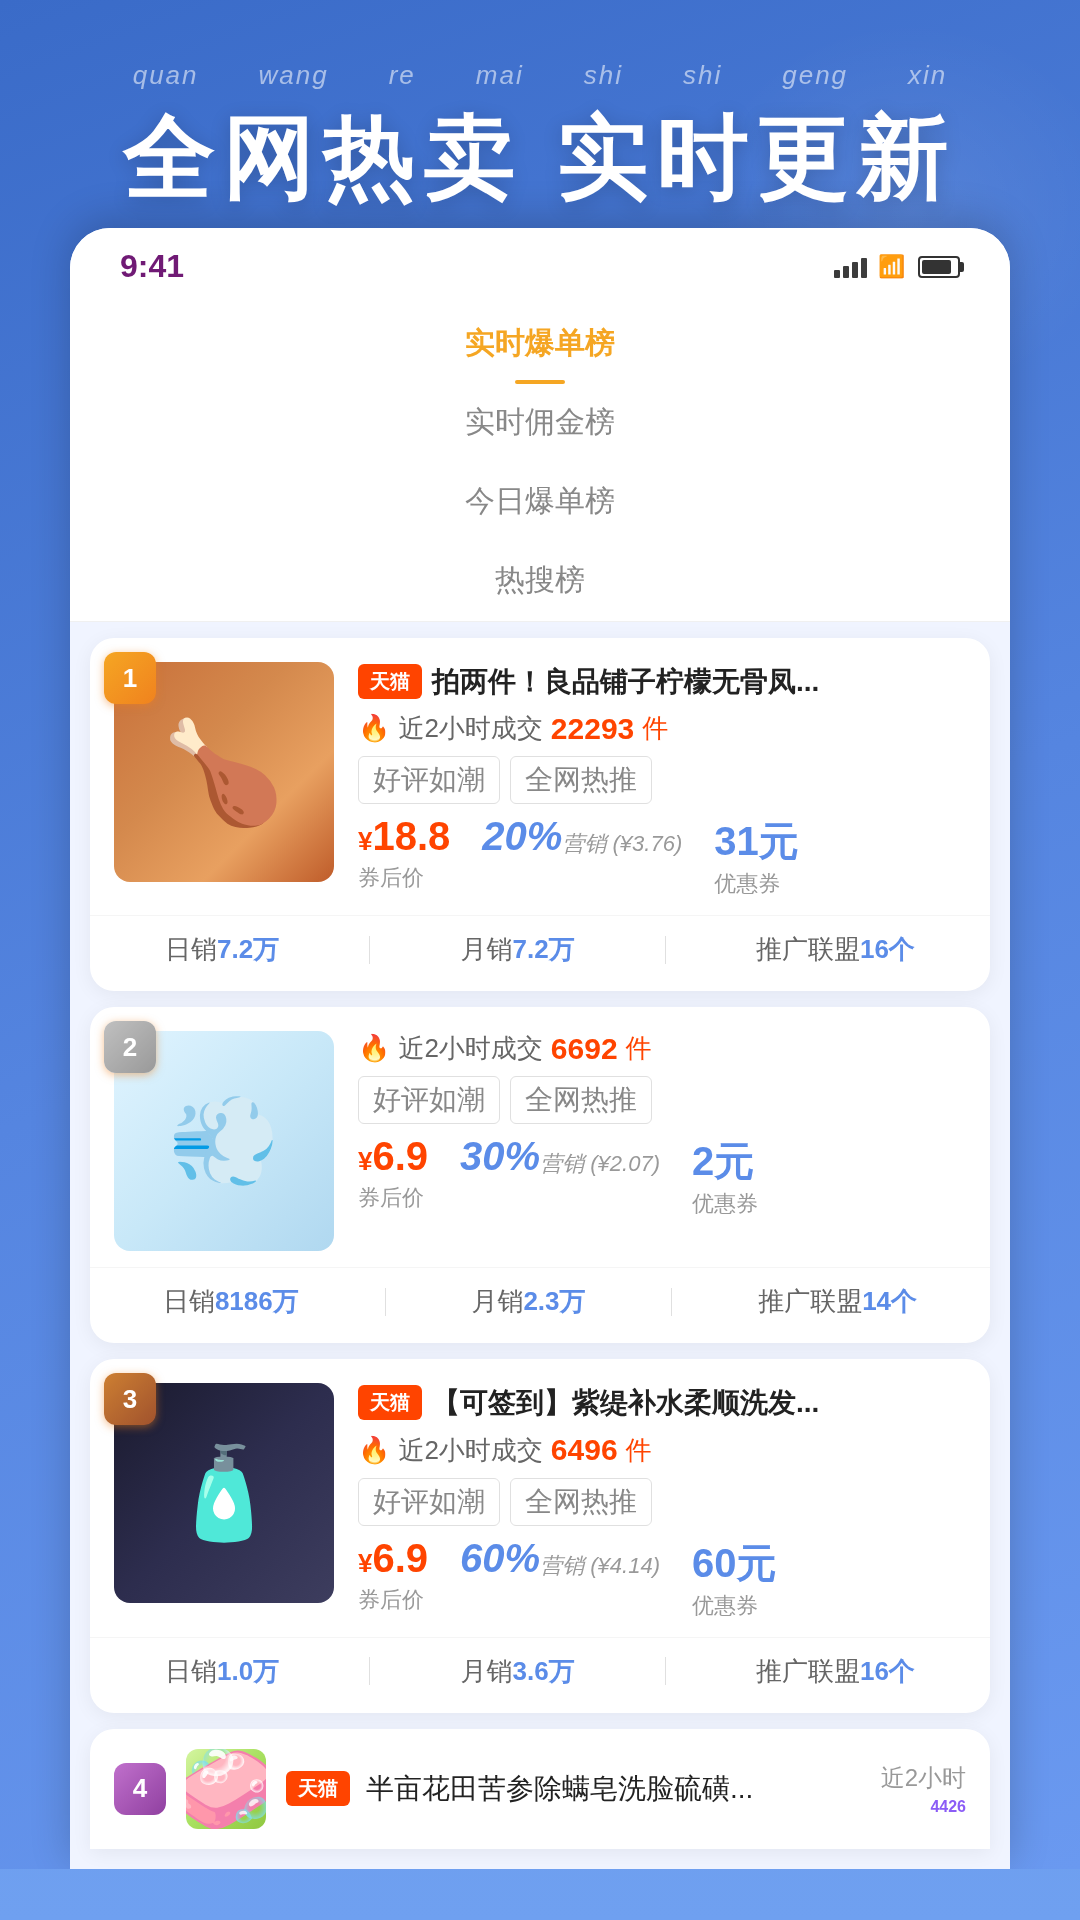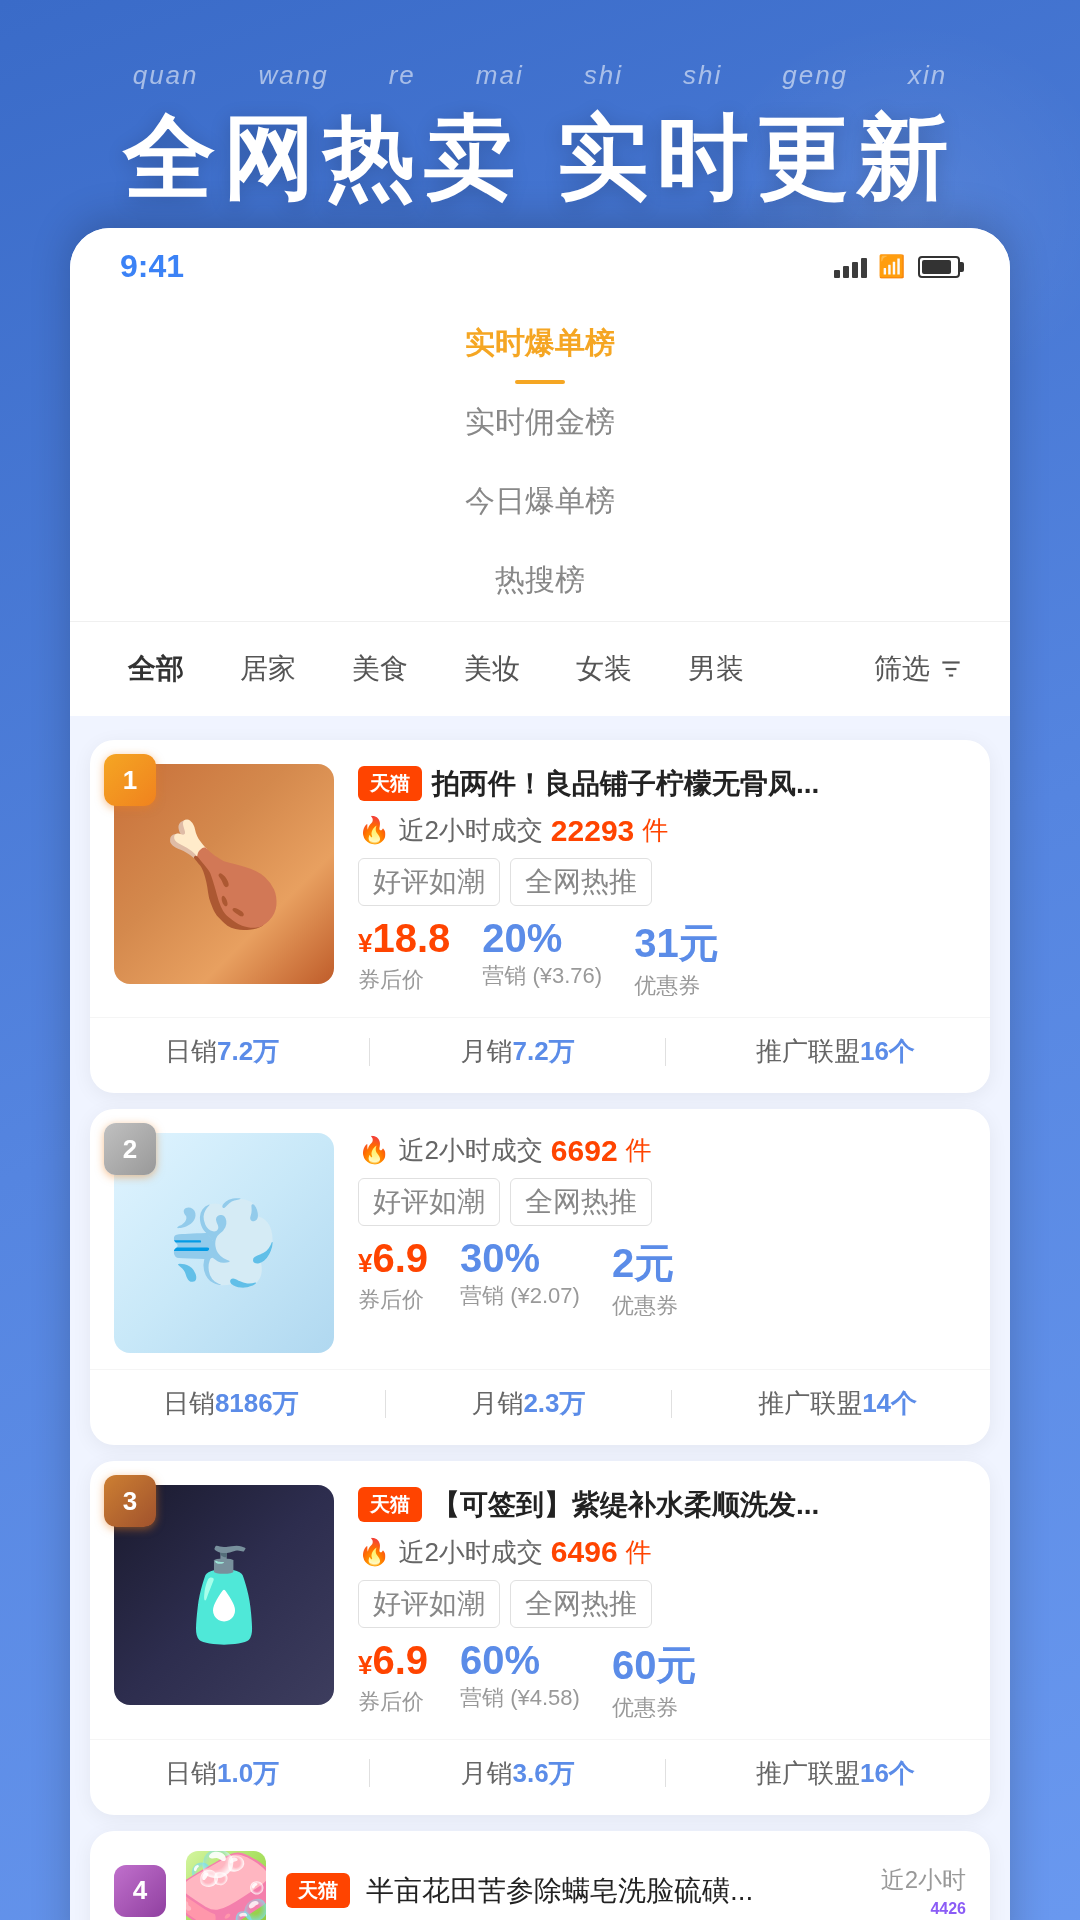"9:41" .status-time { color: #3b82f6 -> #701a75 }
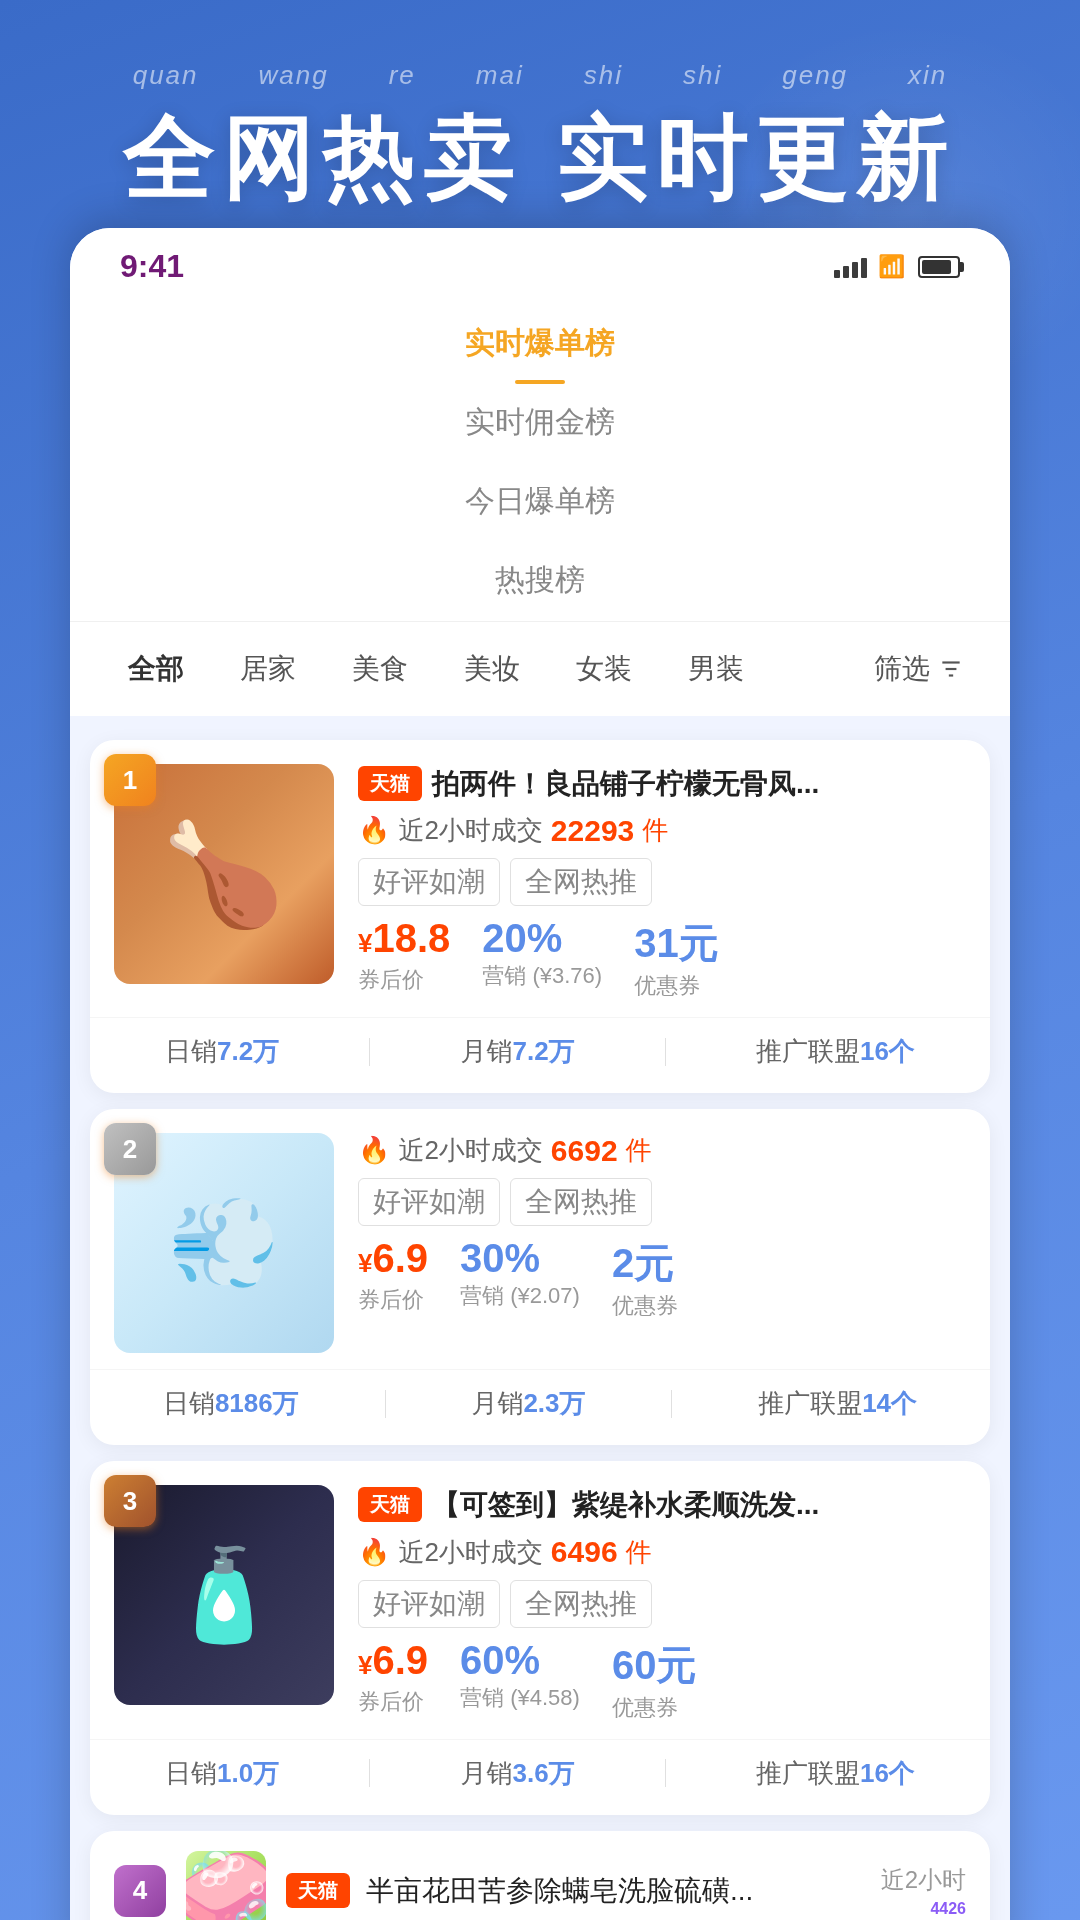"全部" div.category-bar { html: <div> <div>全部</div> <div>居家</div> <div>美食</div> <div>美妆</div> <div>女装</div> <div>男装</div> <div> <span>筛选</span> <svg> <line></line> <line></line> <line></line> </svg> </div> </div> -> none }
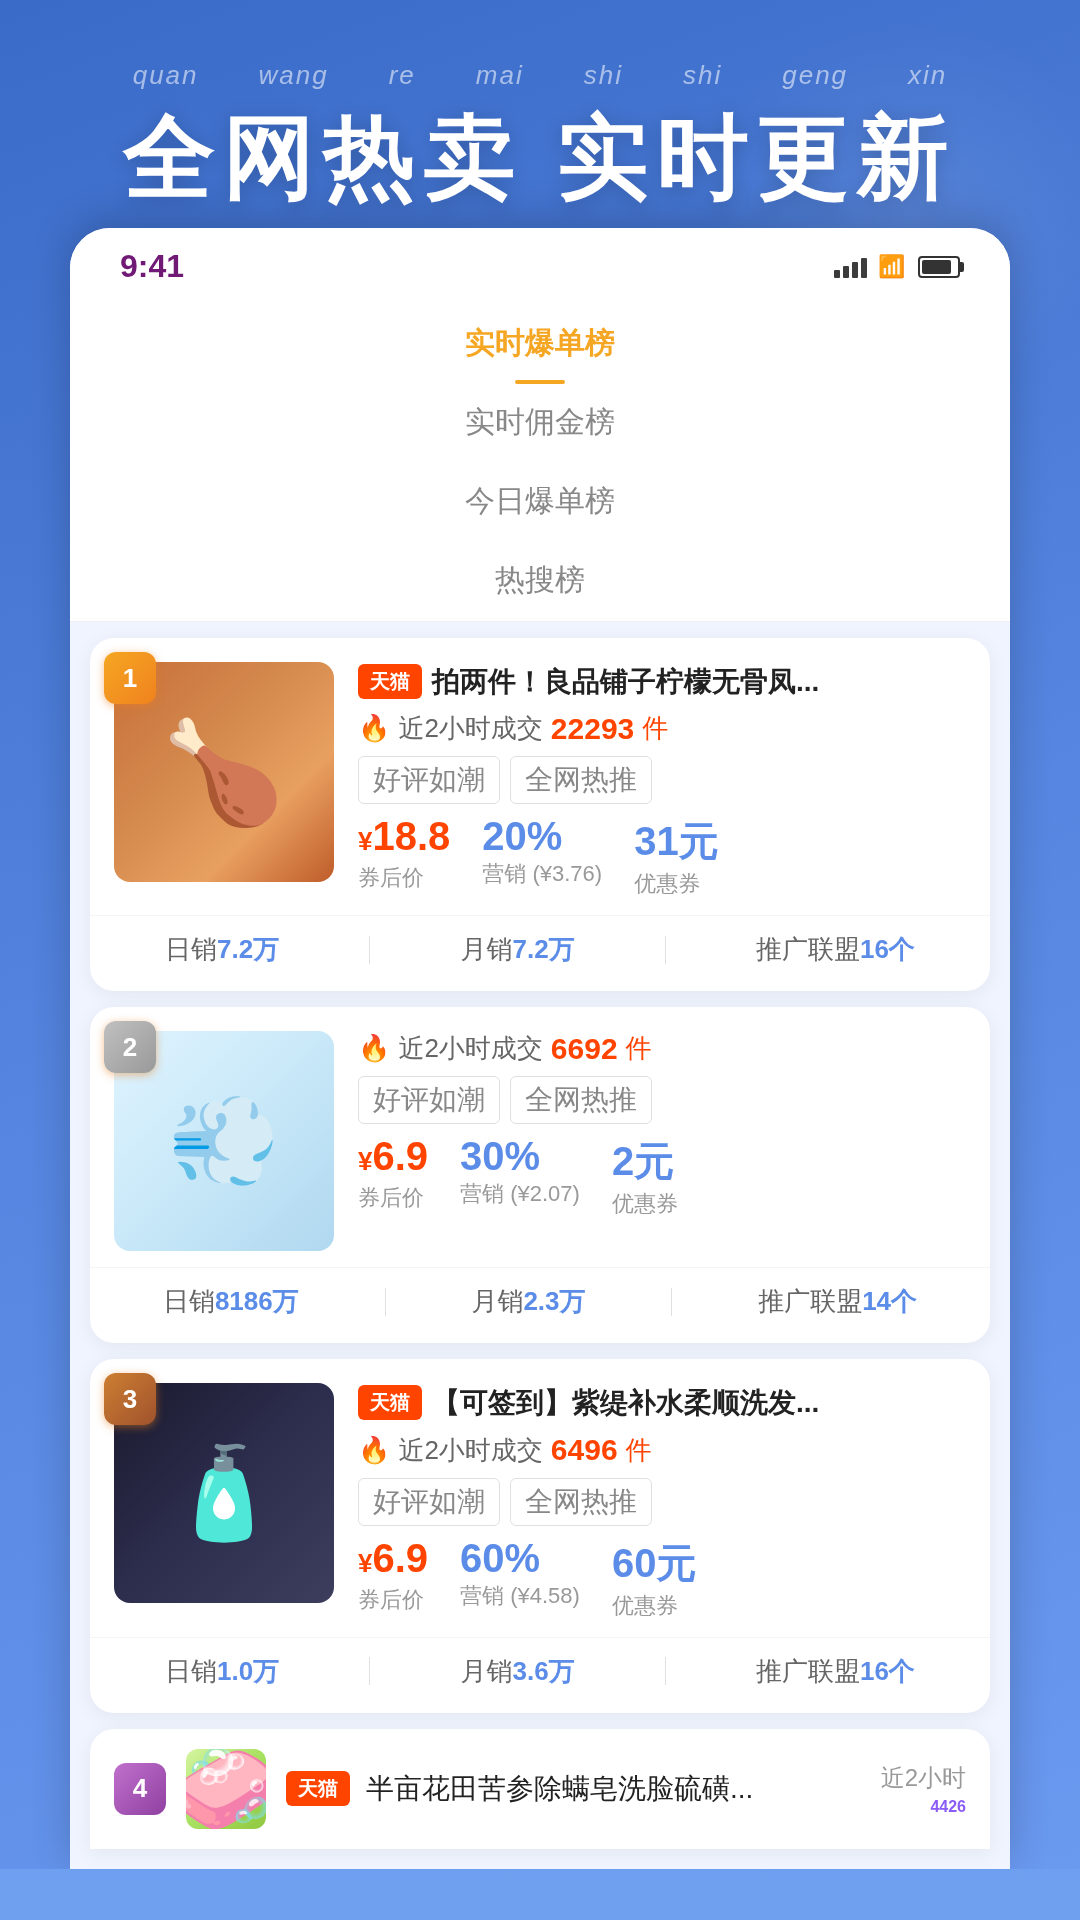"20%" .commission-block { align-items: flex-start -> flex-end; flex-direction: column -> row; font-style: none -> italic }
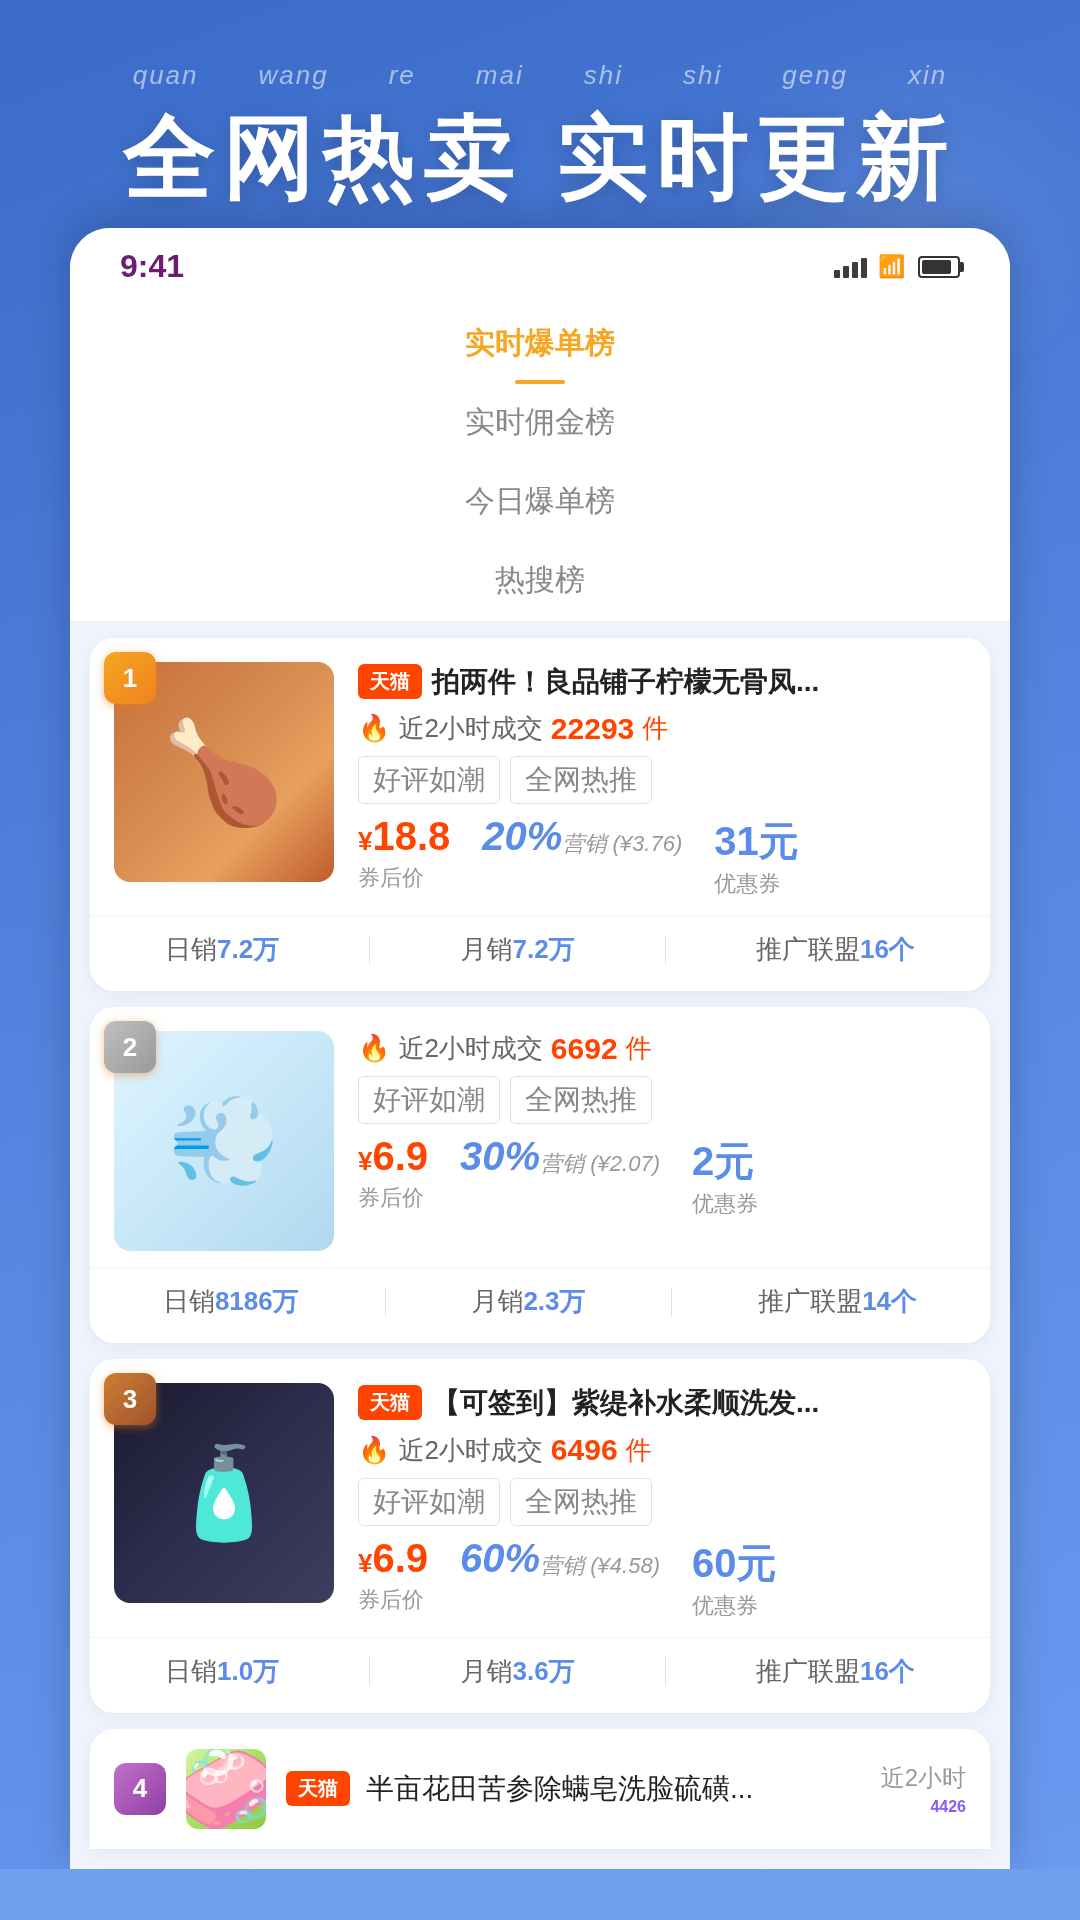"营销 (¥4.58)" span.commission-sub { text: ¥4.58 -> ¥4.14 }
